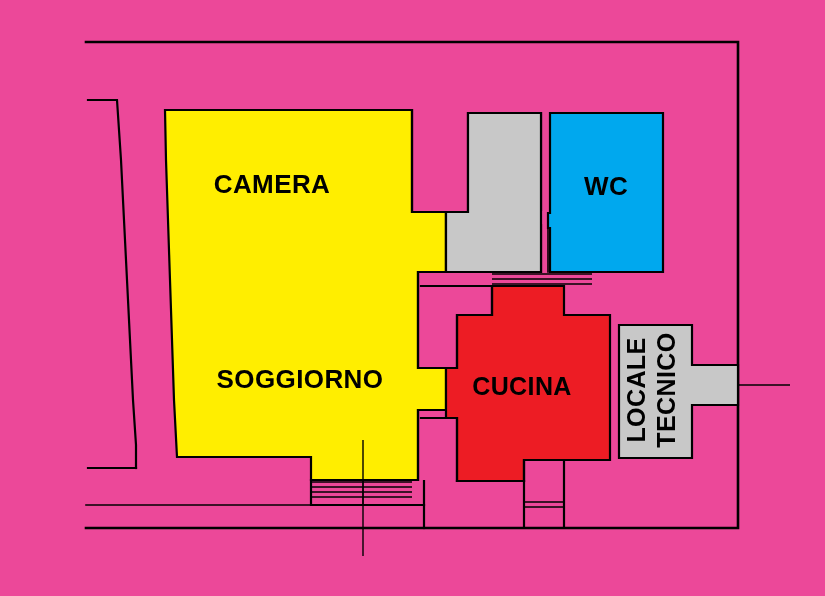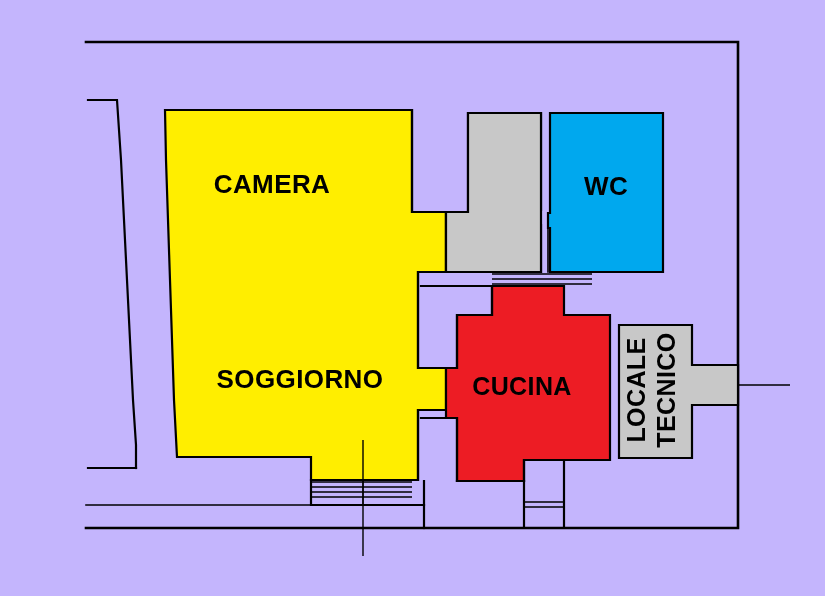"CAMERA" div { background: #c4b5fd -> #ec4899 }
